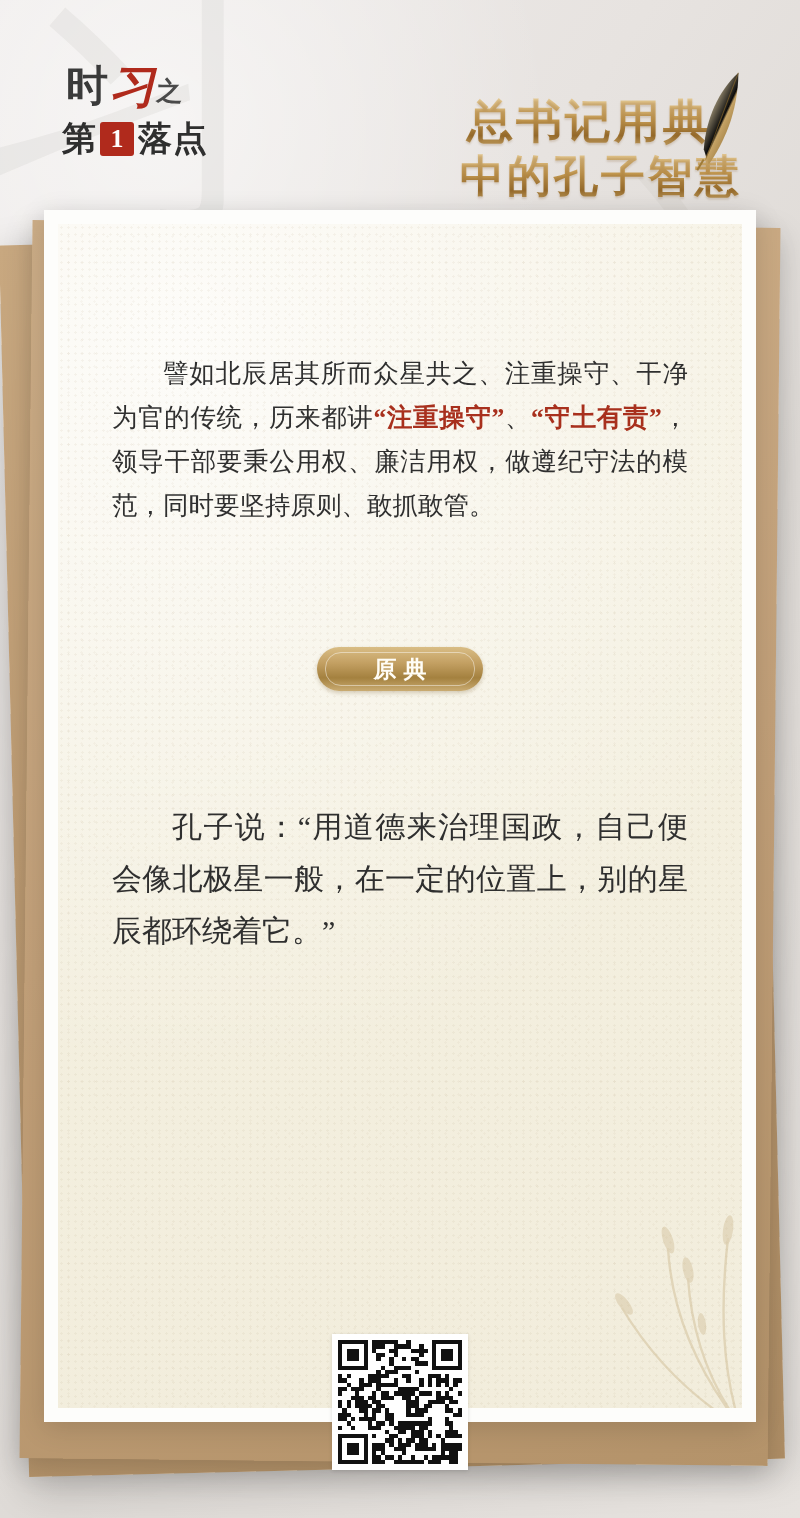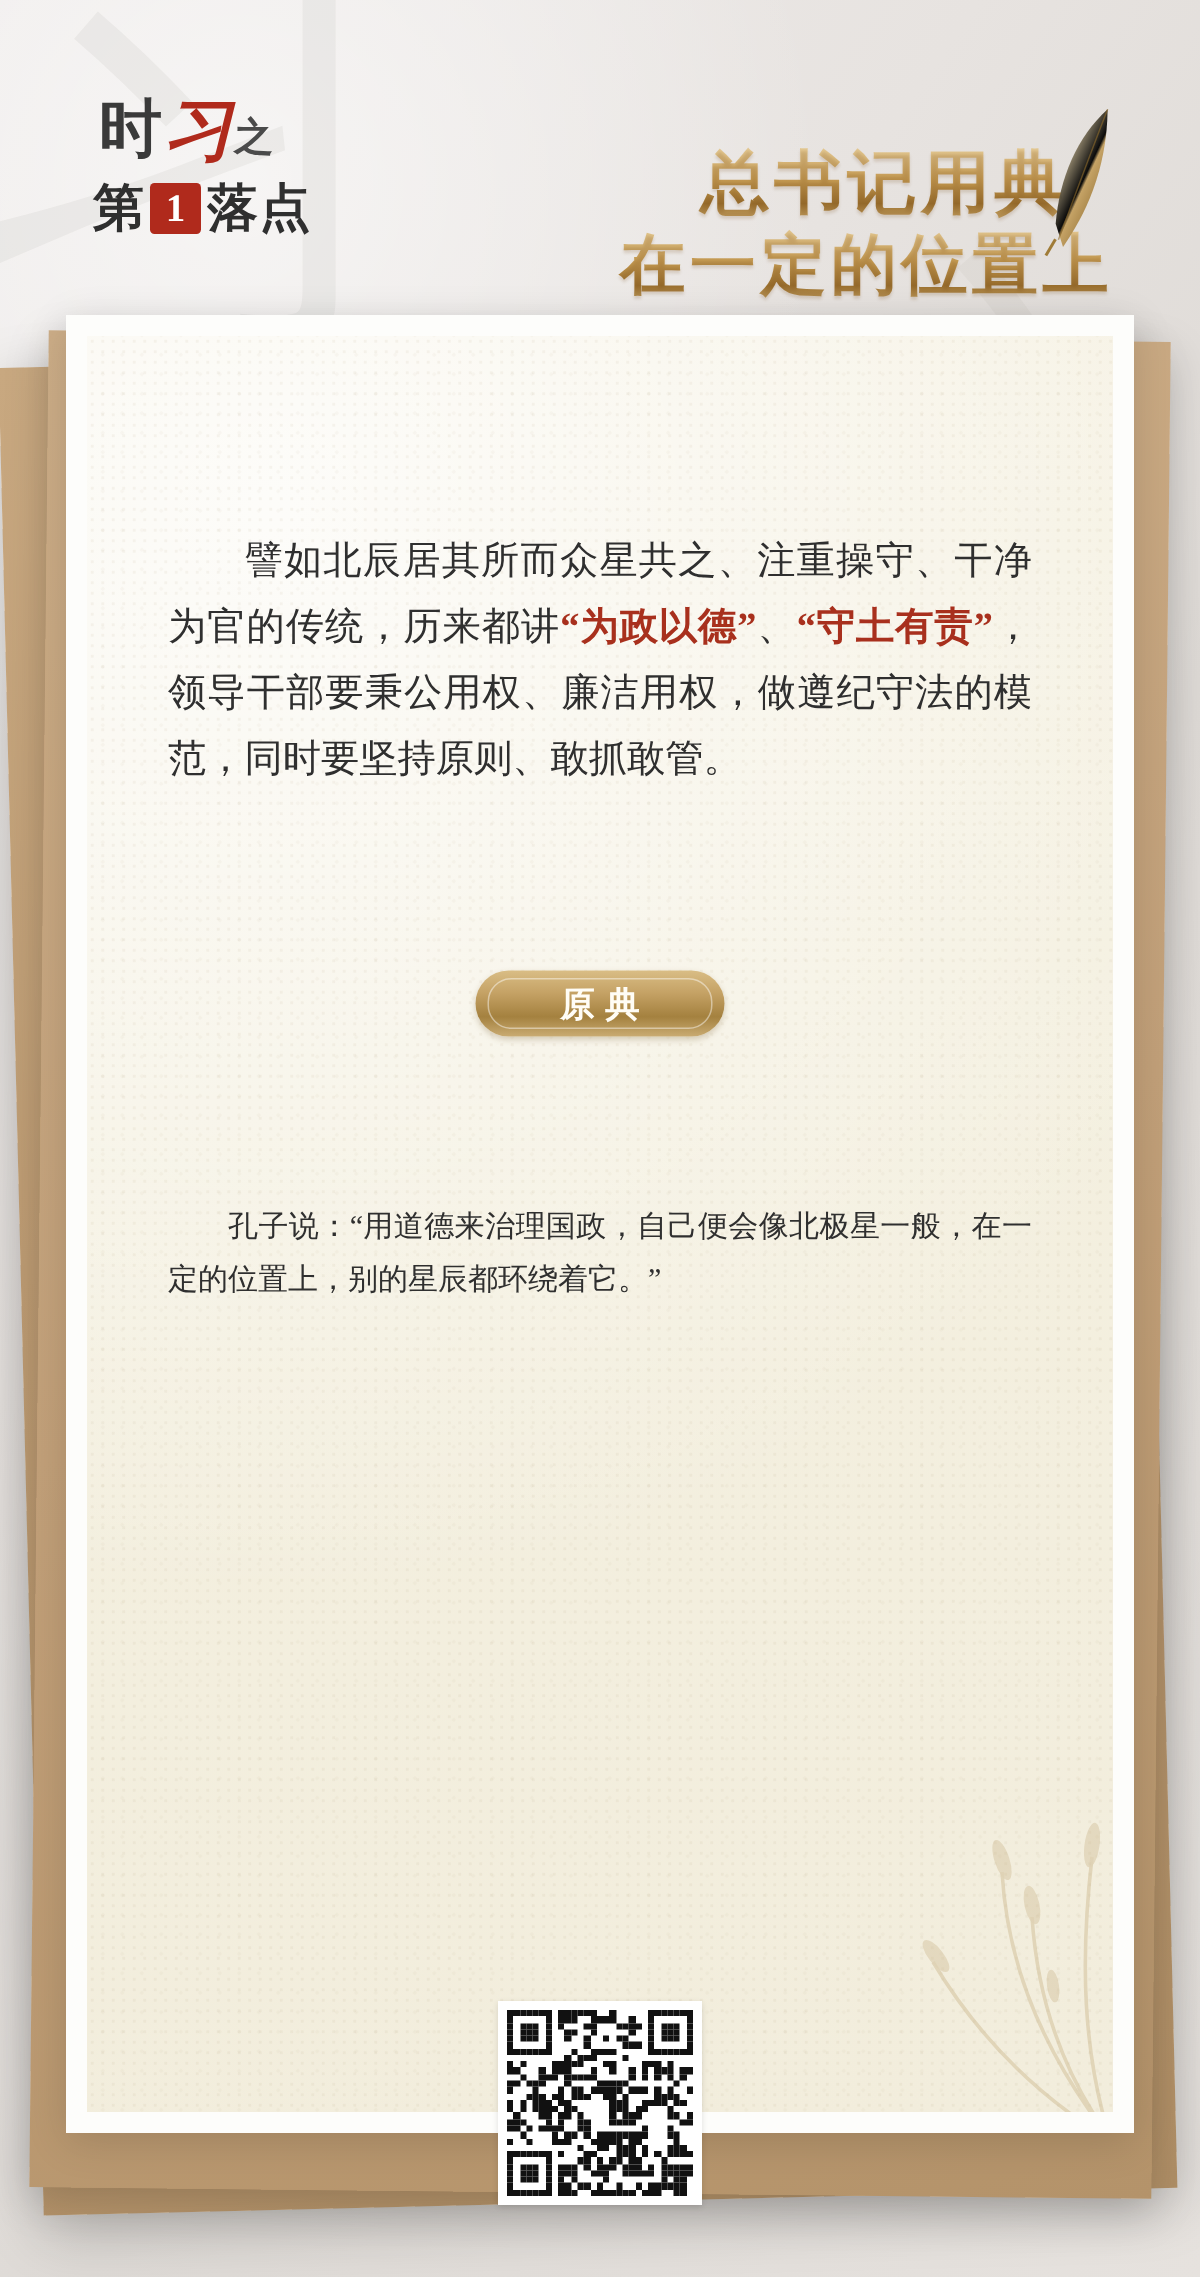"在一定的位置上" div.gold-line { text: 在一定的位置上 -> 中的孔子智慧 }
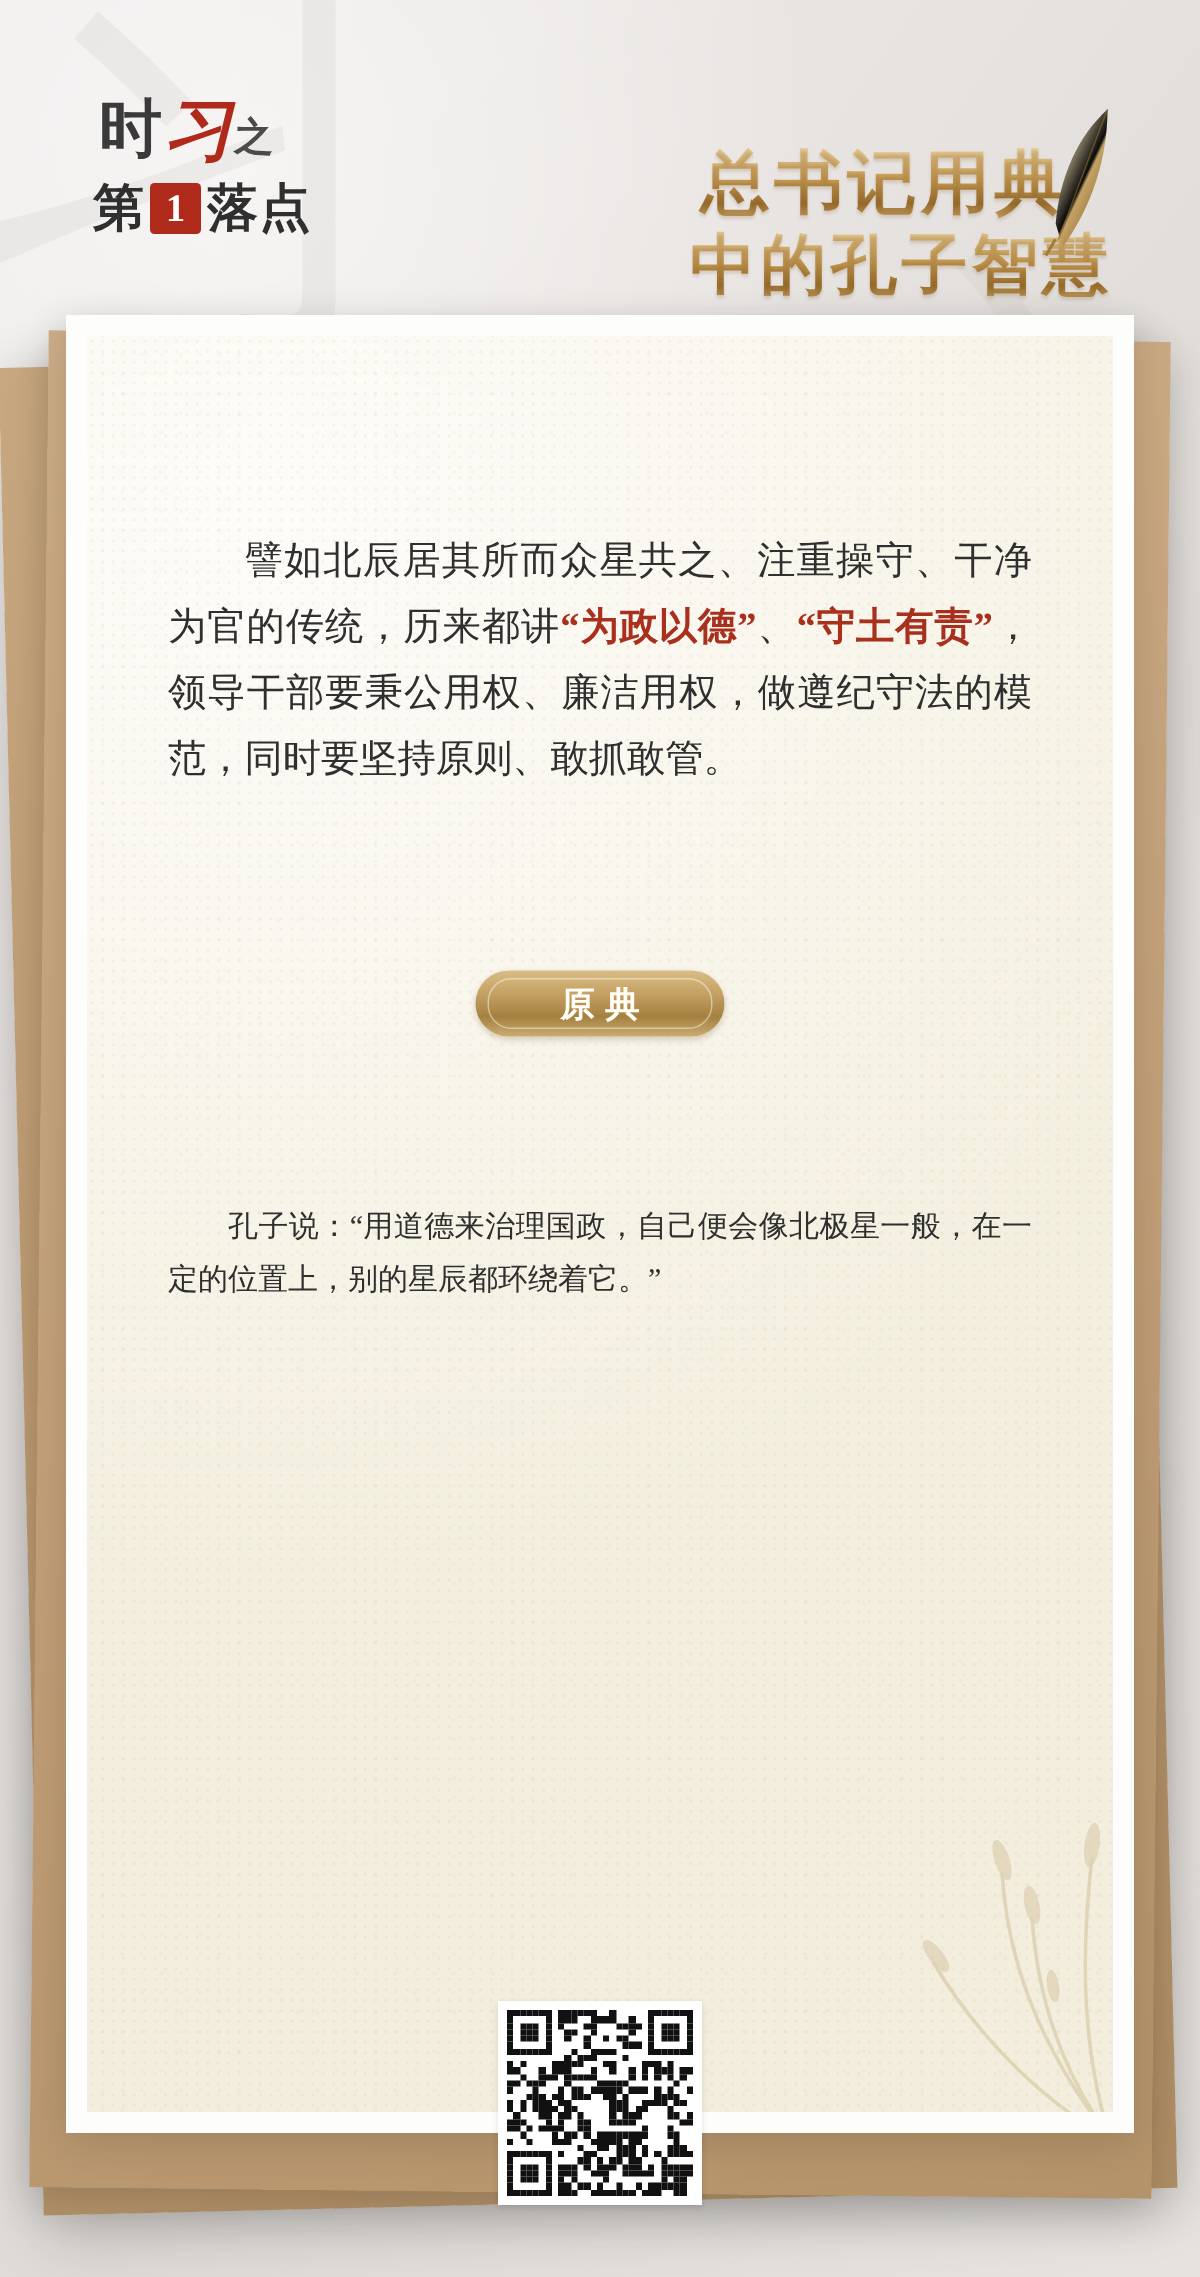"“为政以德”" span.hl { text: 为政以德 -> 注重操守 }
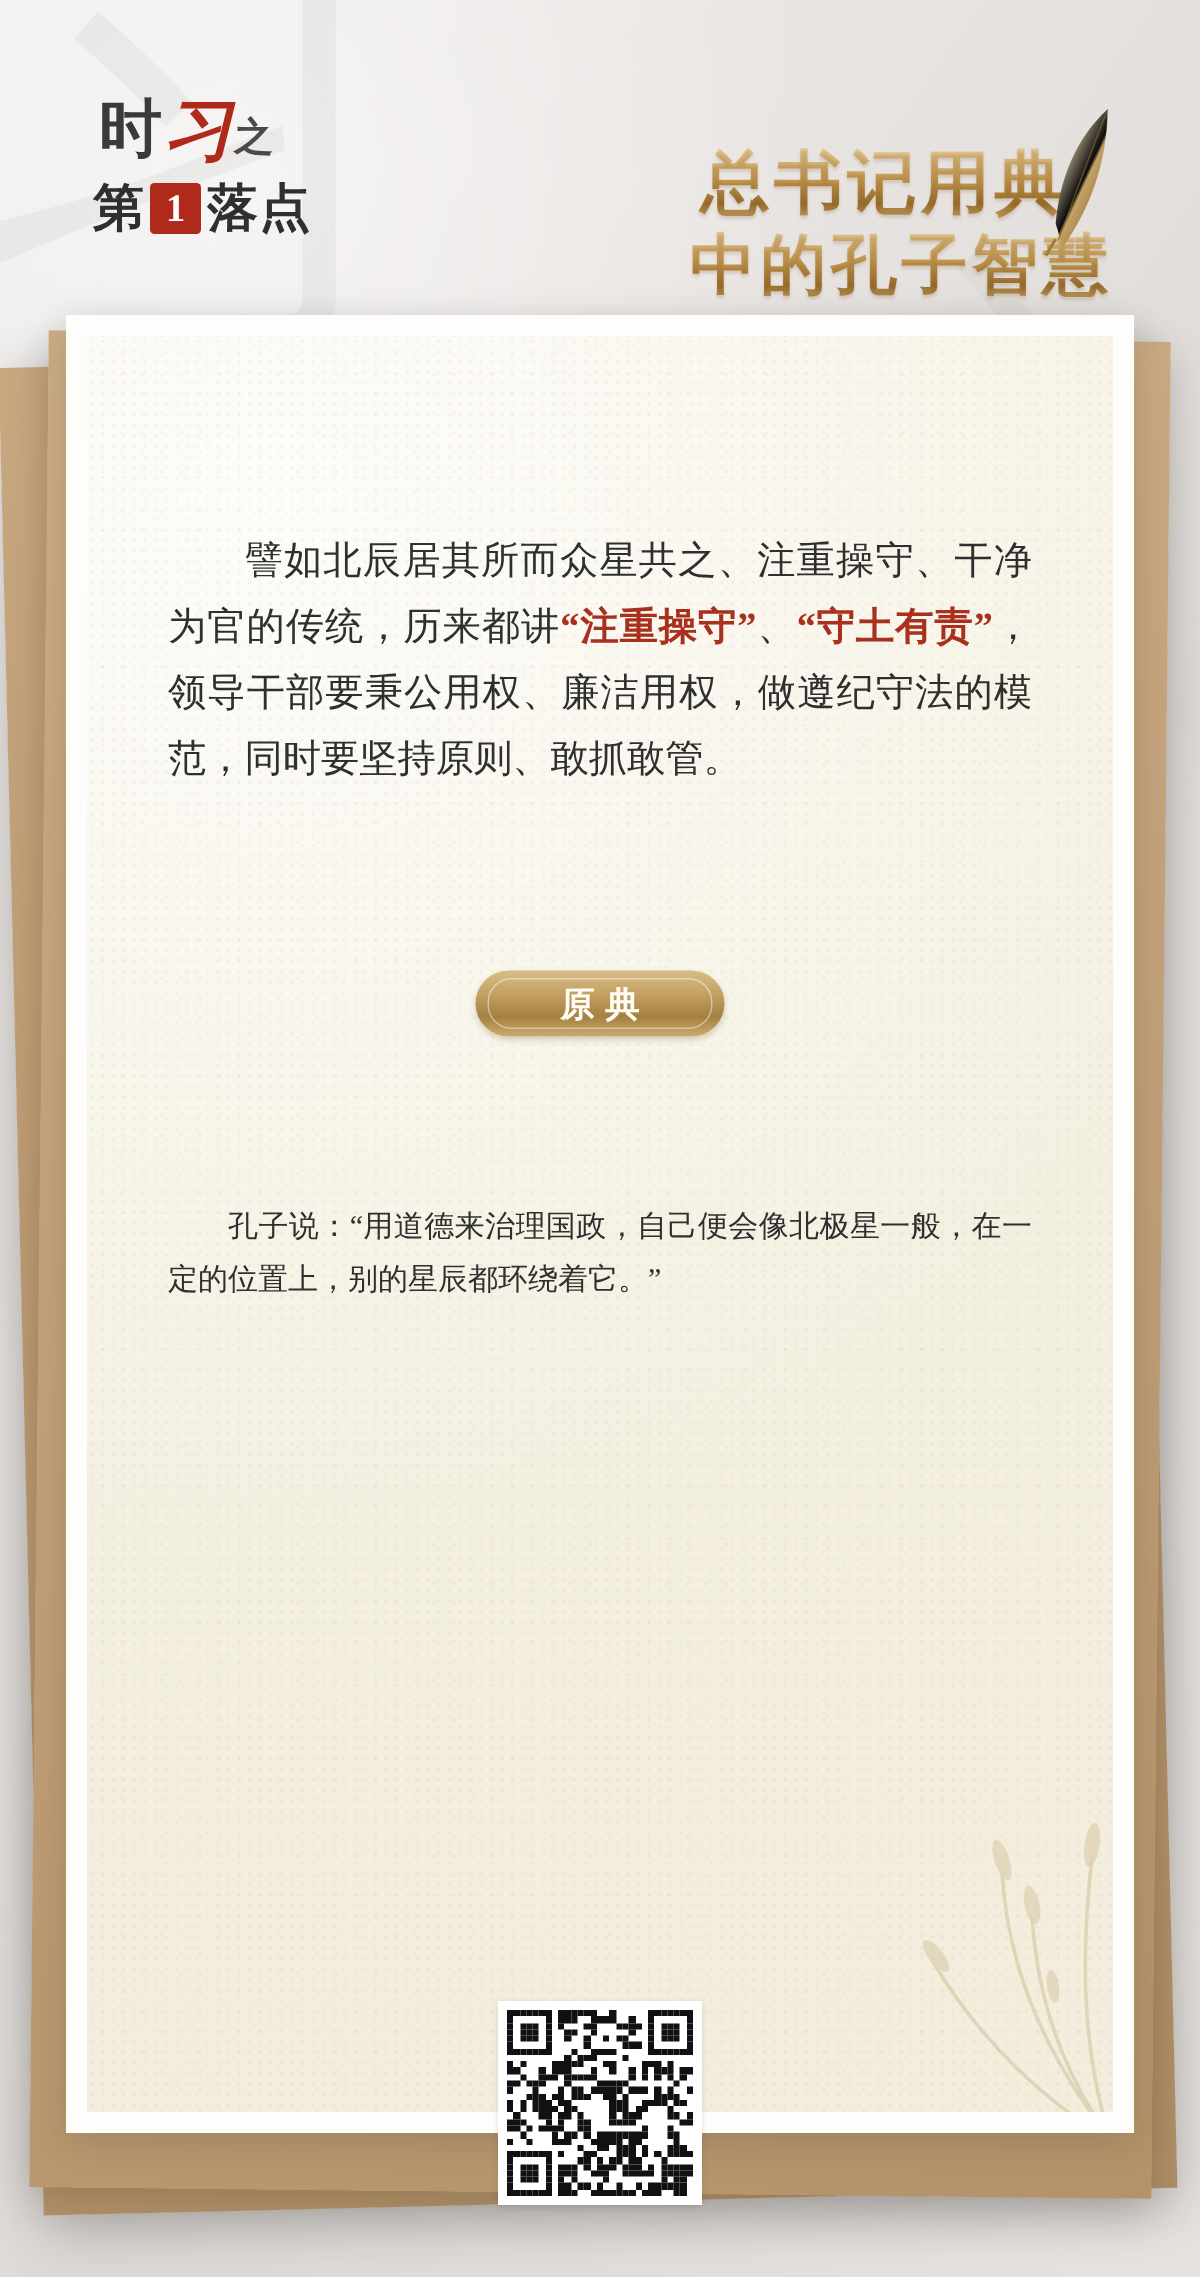"孔子说：“用道德来治理国政，自己便会像北极星一般，在一定的位置上，别的星辰都环绕" .trans-text { font-size: 20px -> 30px }
